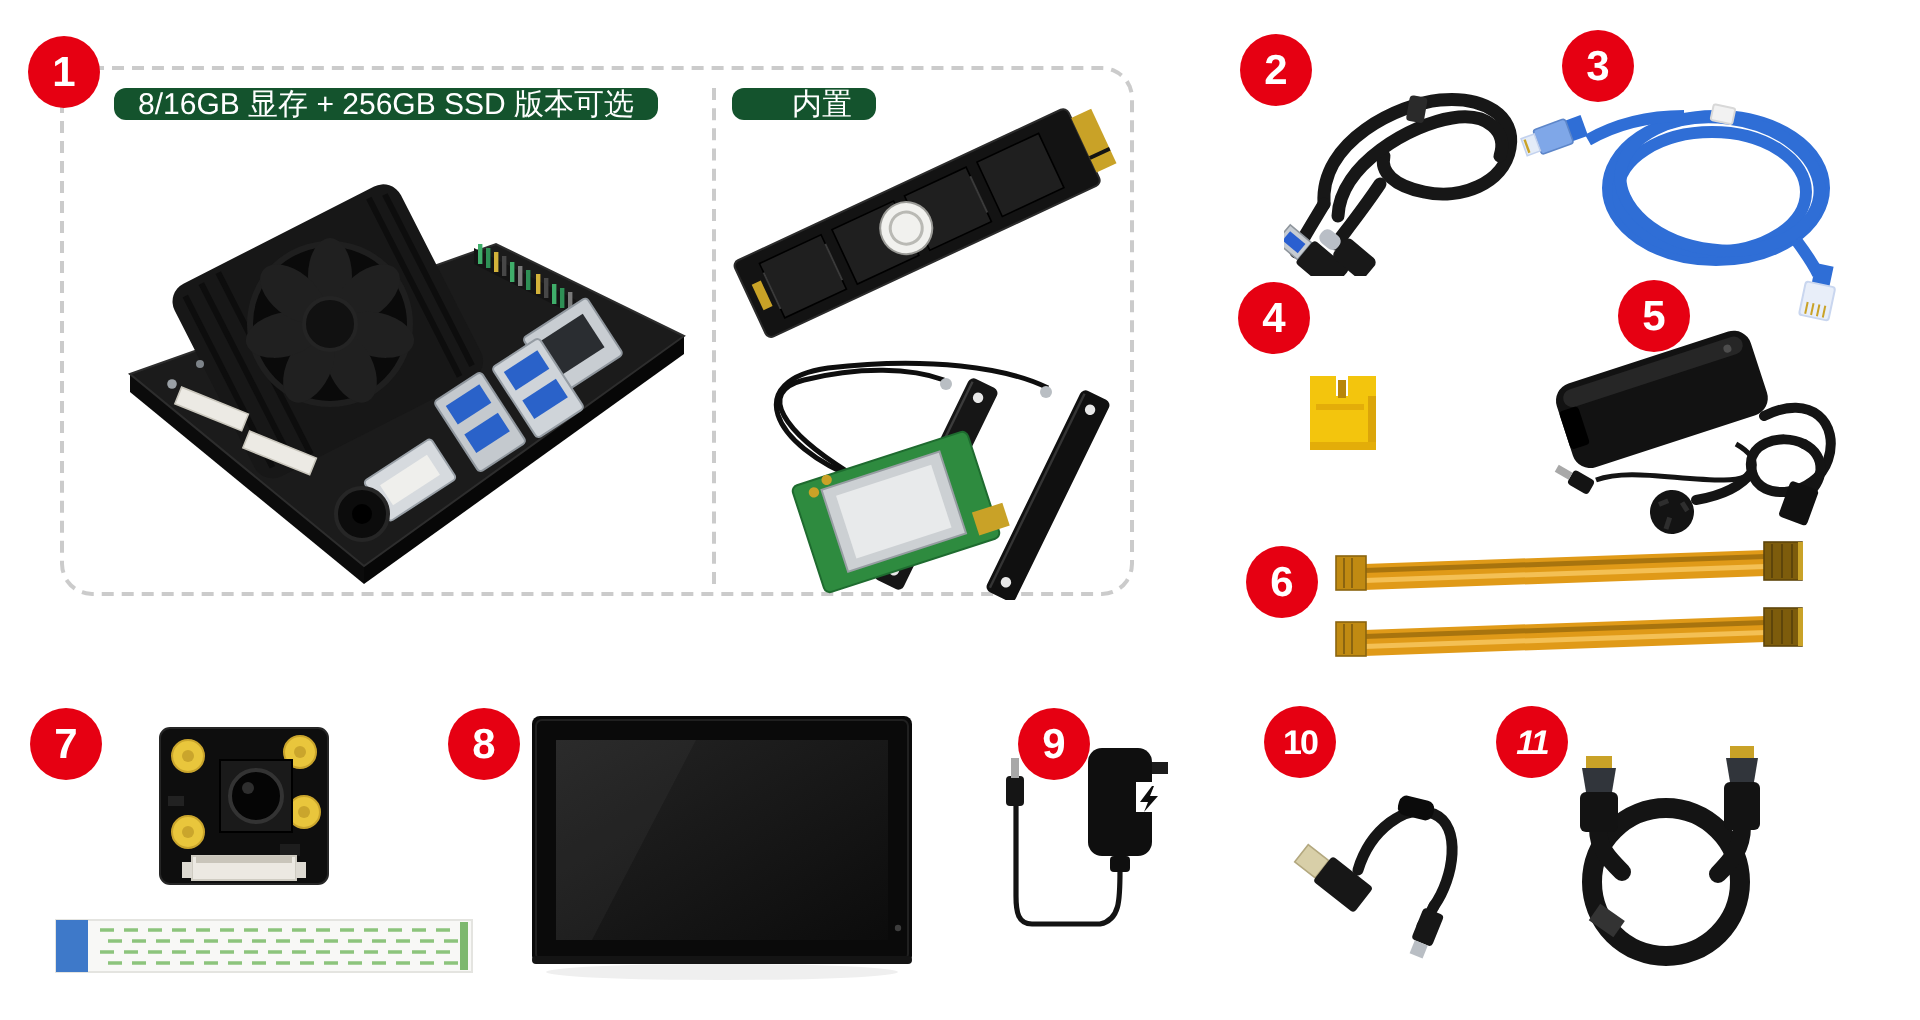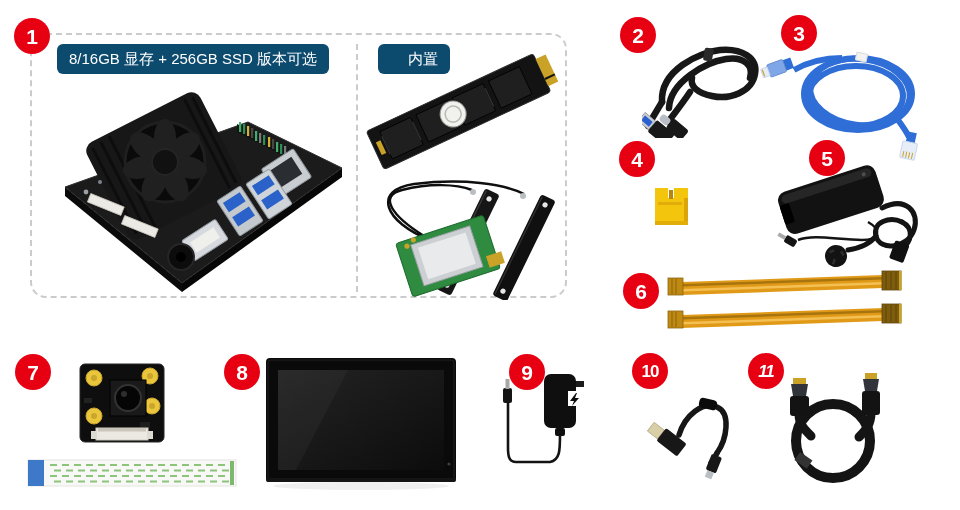"8/16GB 显存 + 256GB SSD" .glabel { background: #0c4a6e -> #14532d; height: 30px -> 16px }
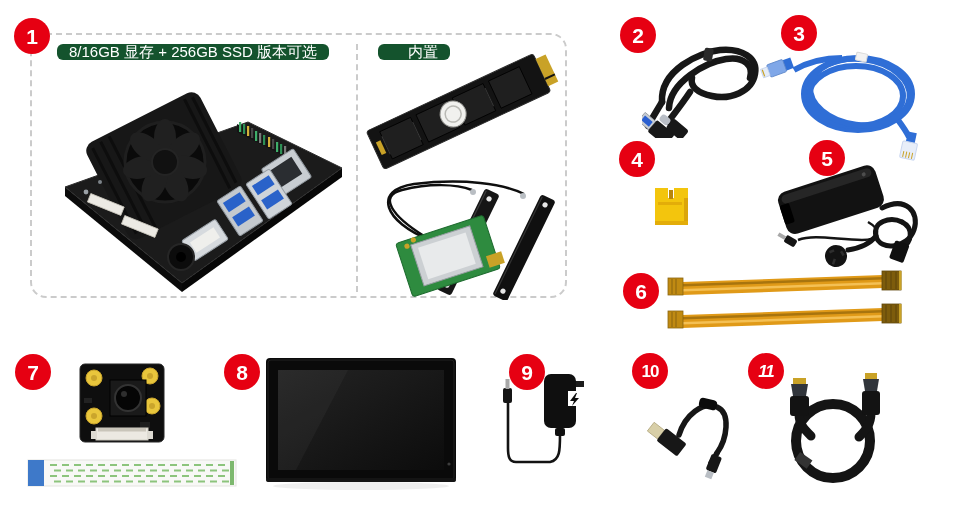"内置" div.glabel { left: 378px -> 366px }
